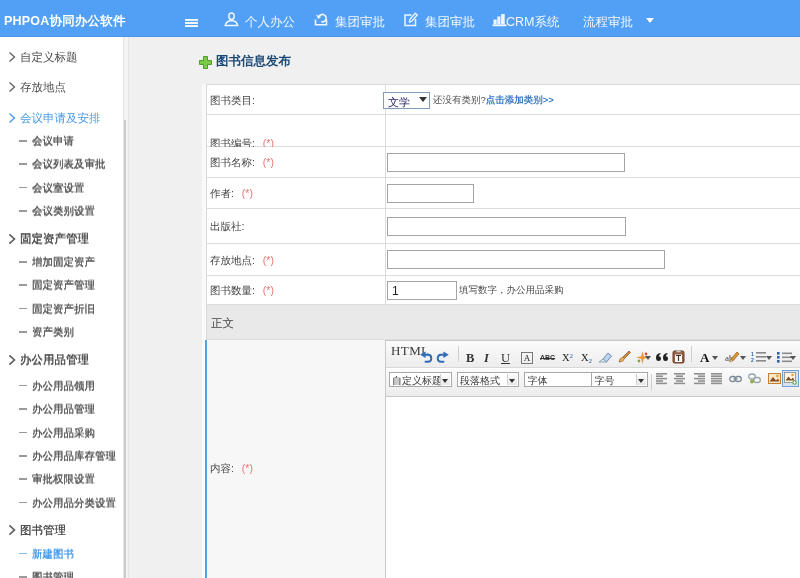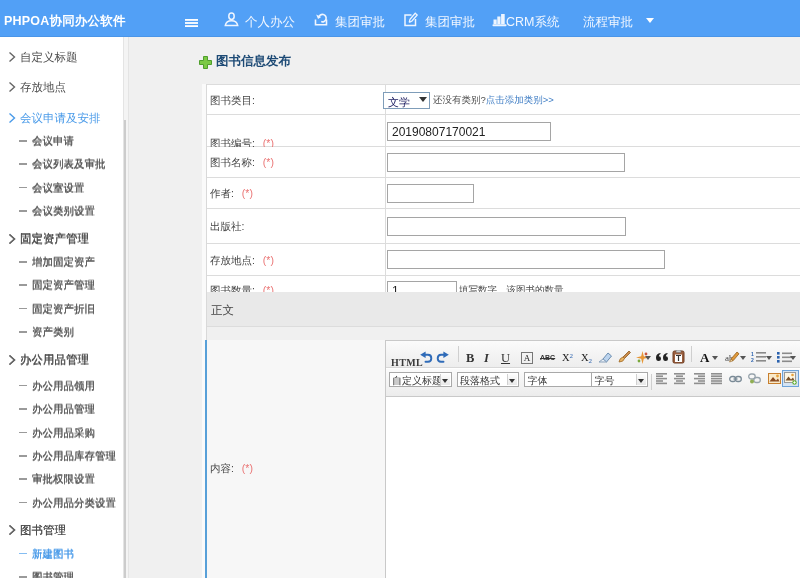"点击添加类别>>" a.lk { font-weight: none -> bold }
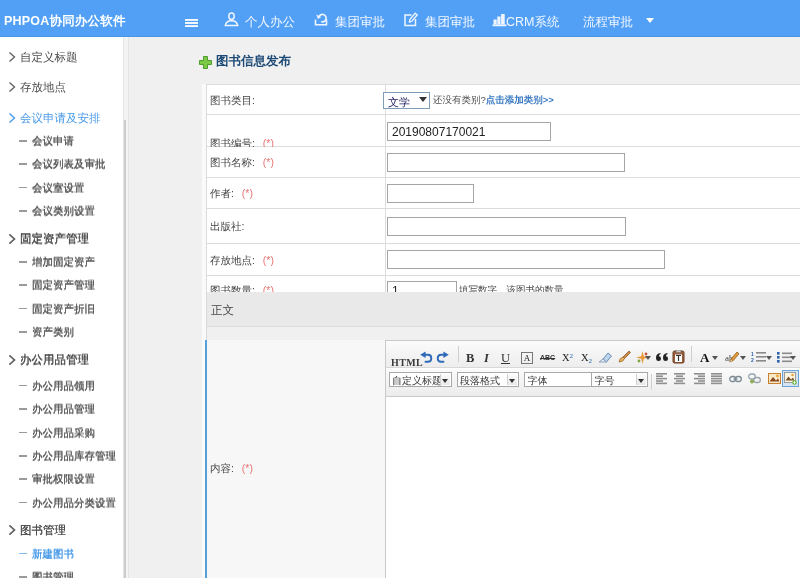"20190807170021" input.inp { html: <input> -> none }
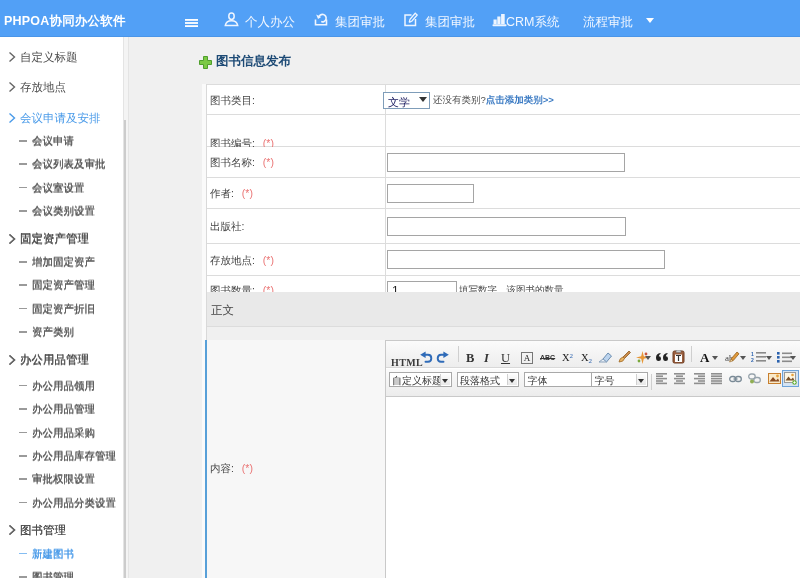"填写数字，该图书的数量" span.note { text: 该图书的数量 -> 办公用品采购 }
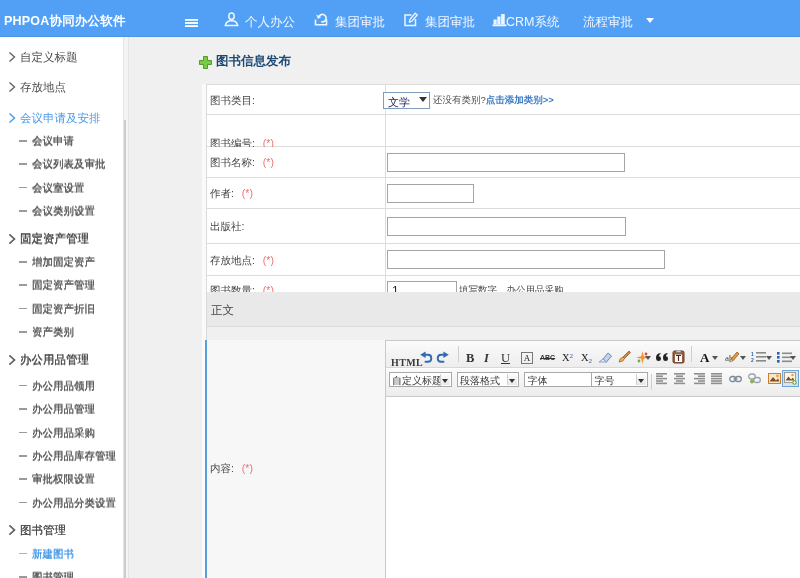"正文" div.row { top: 292px -> 305px }
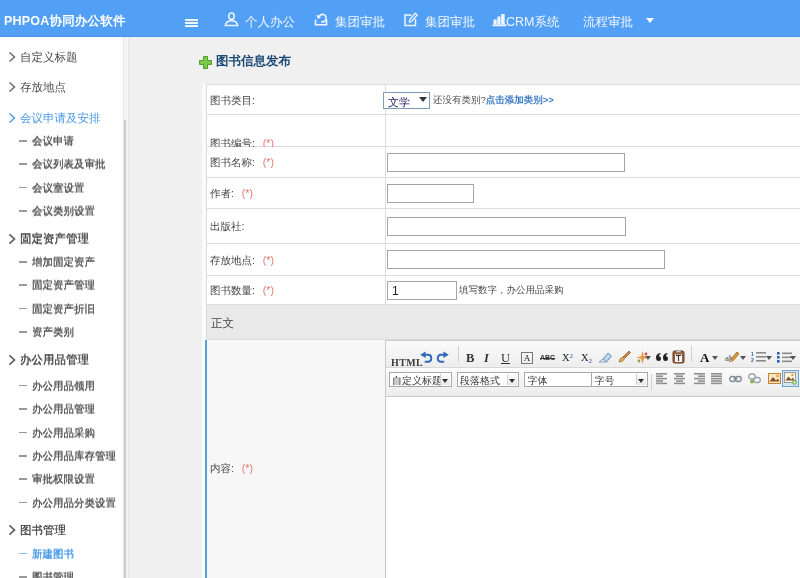"HTML" span.abs { font-size: 10px -> 13px; font-weight: bold -> normal; top: 357px -> 343px }
